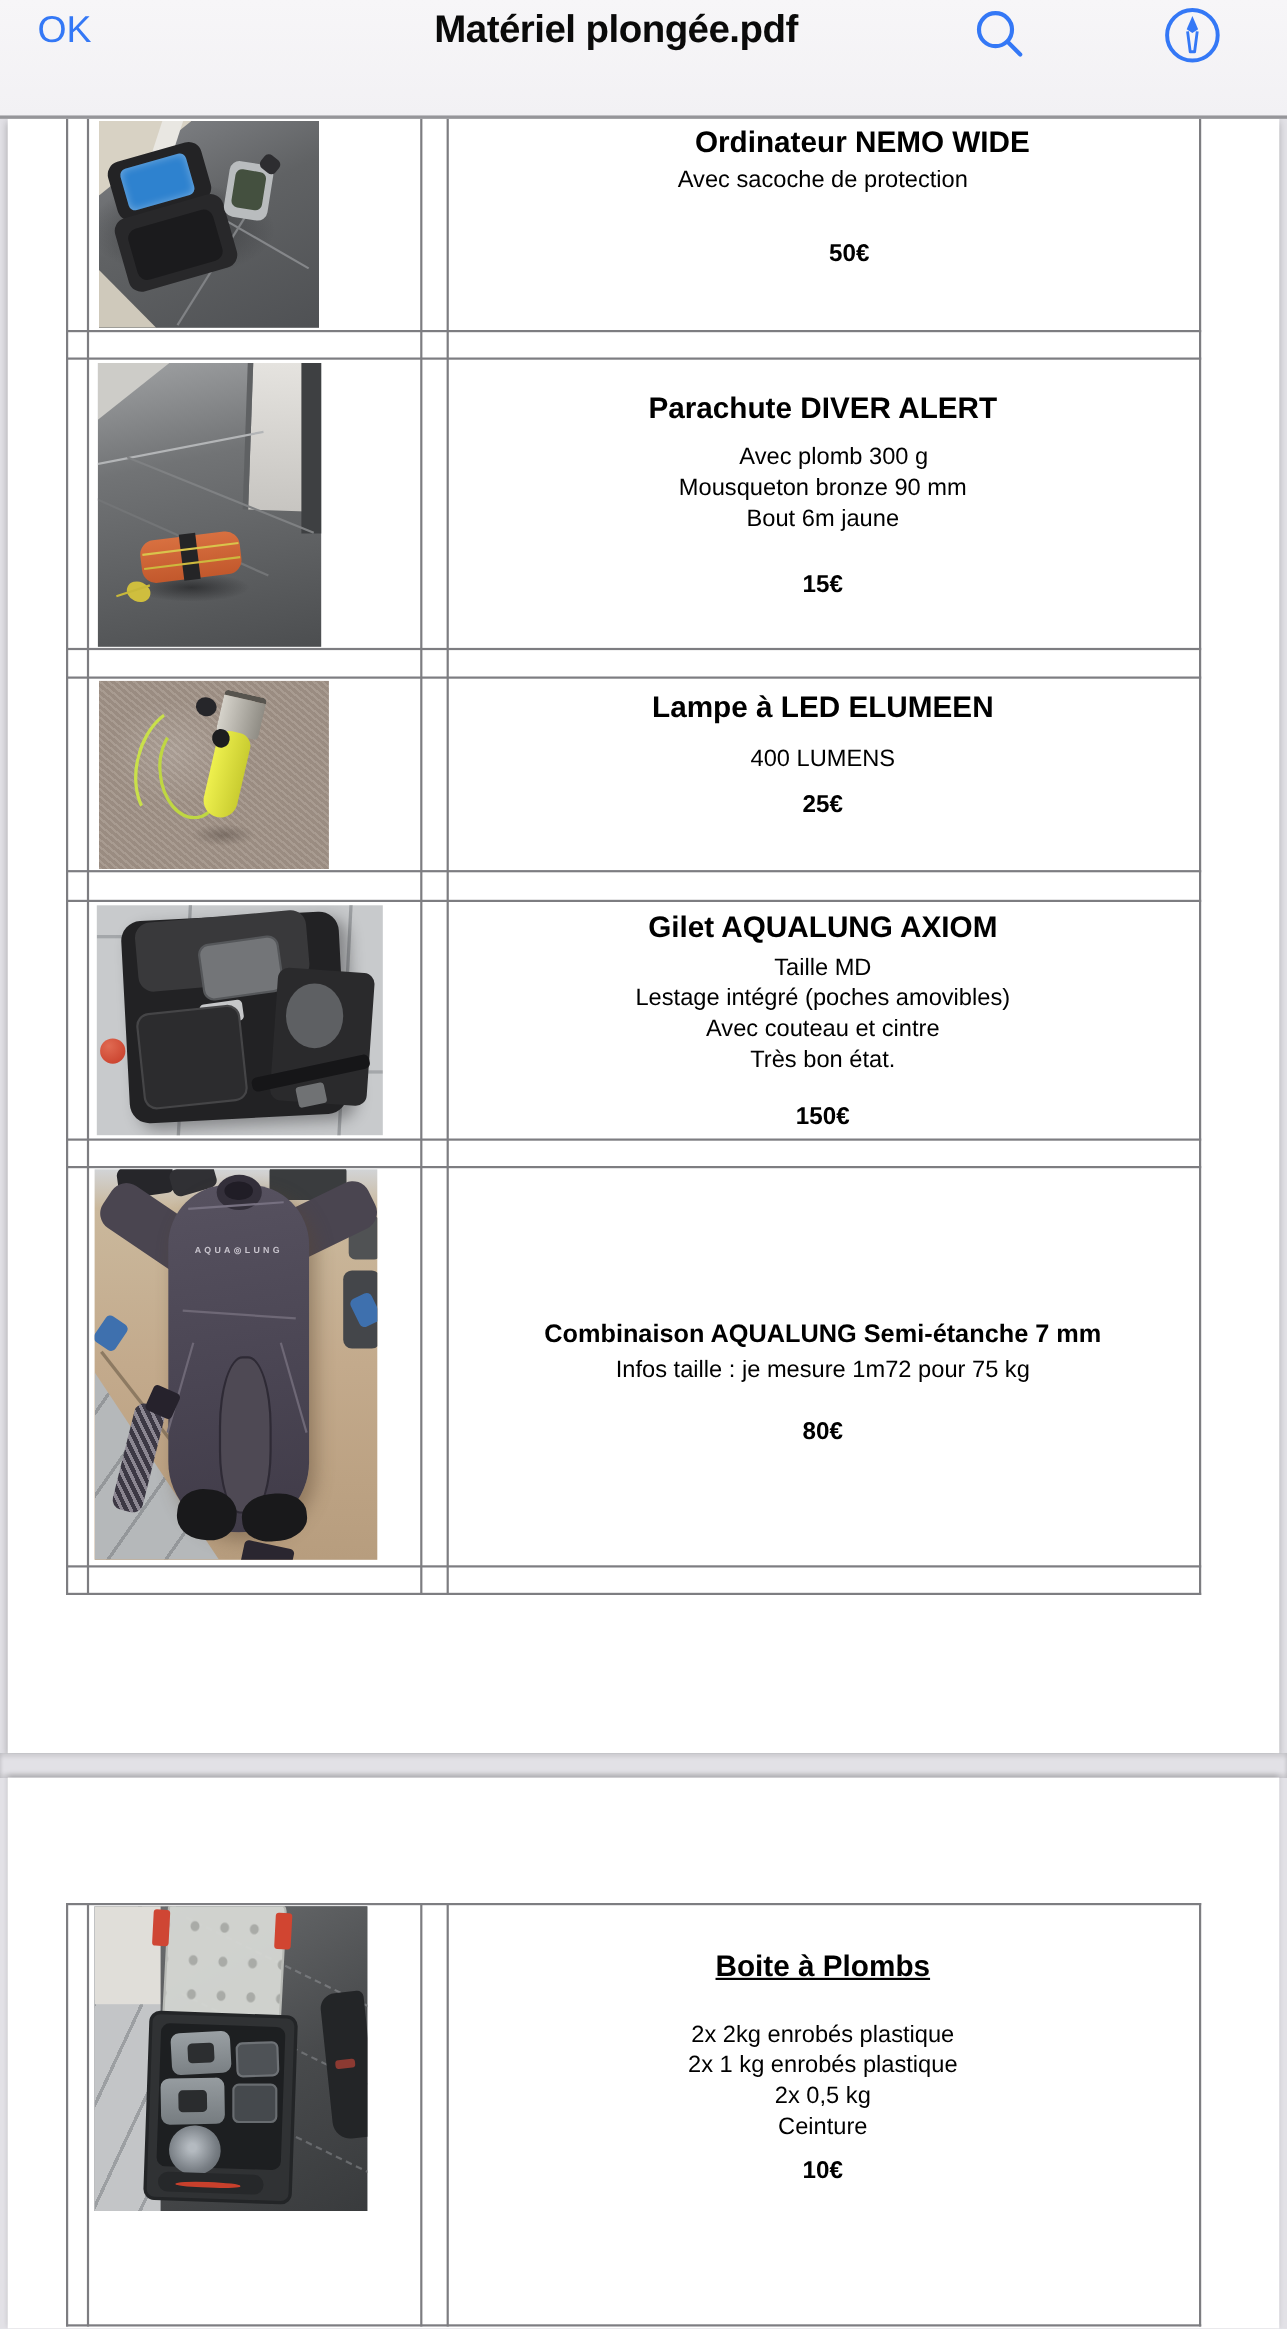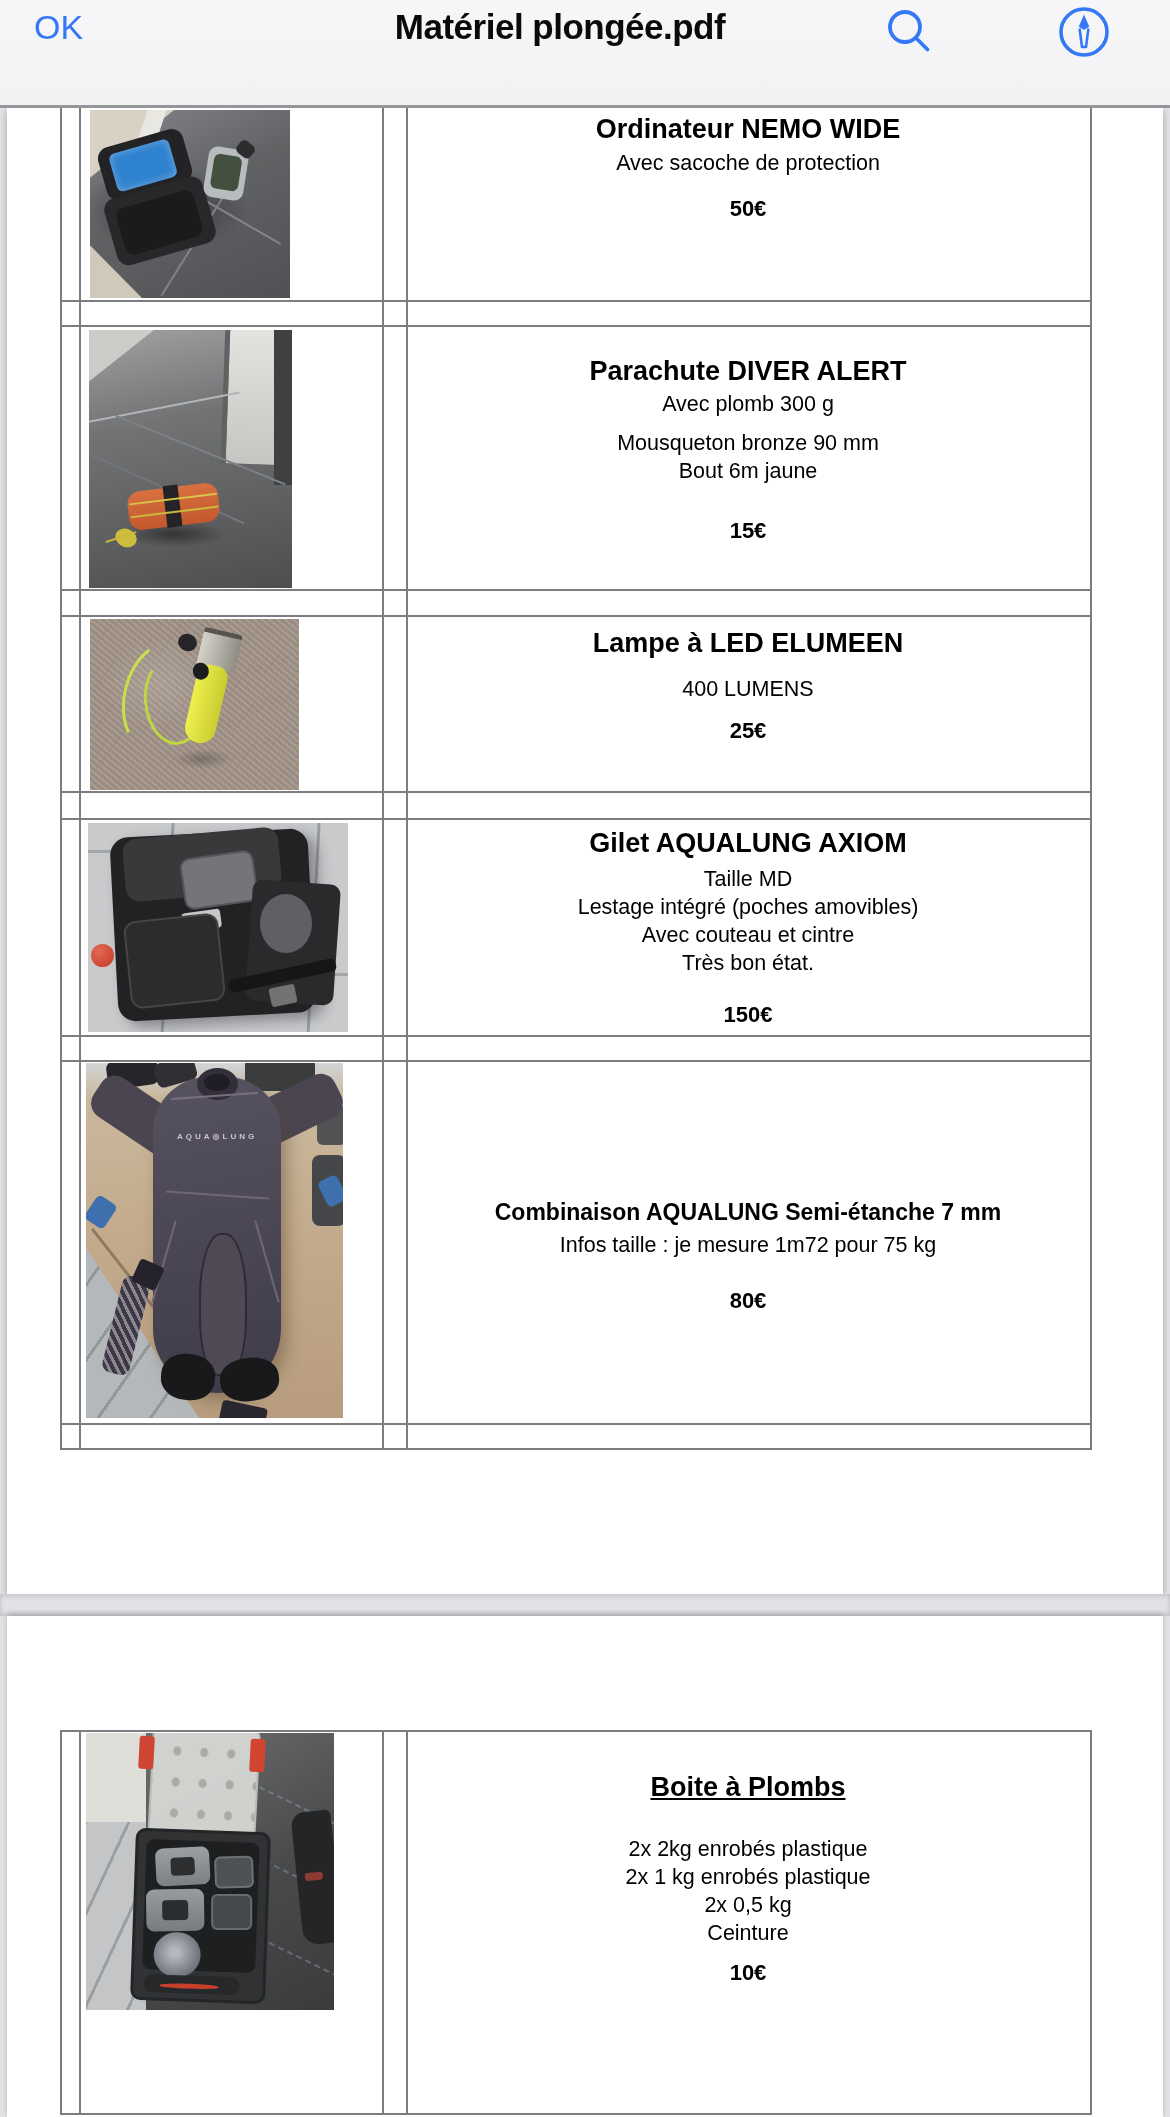"Ordinateur NEMO WIDE" div.doc-title { padding-left: none -> 36px }
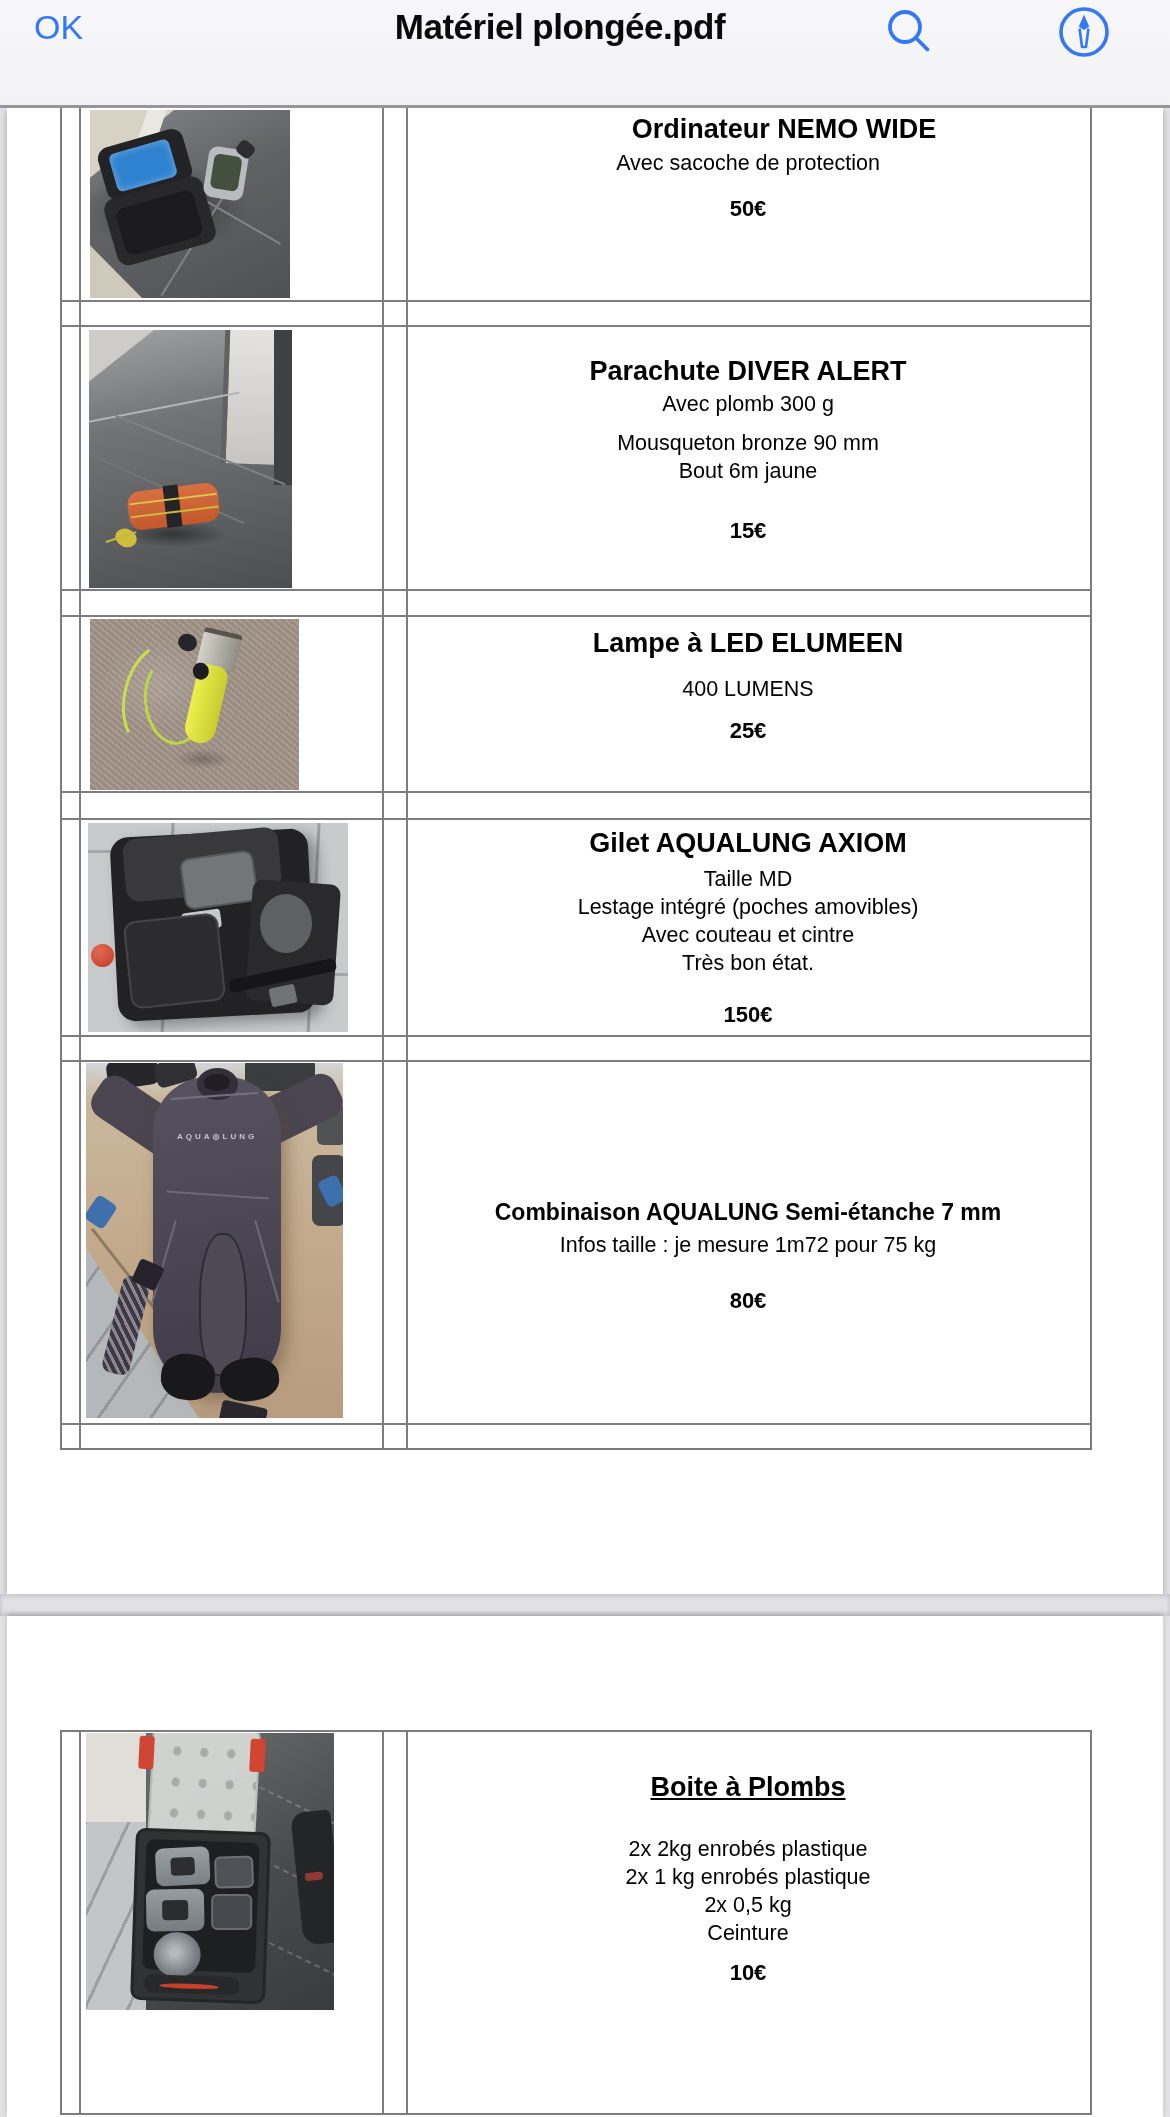"50€" div.doc-price { margin-left: none -> 24px; top: 196px -> 217px }
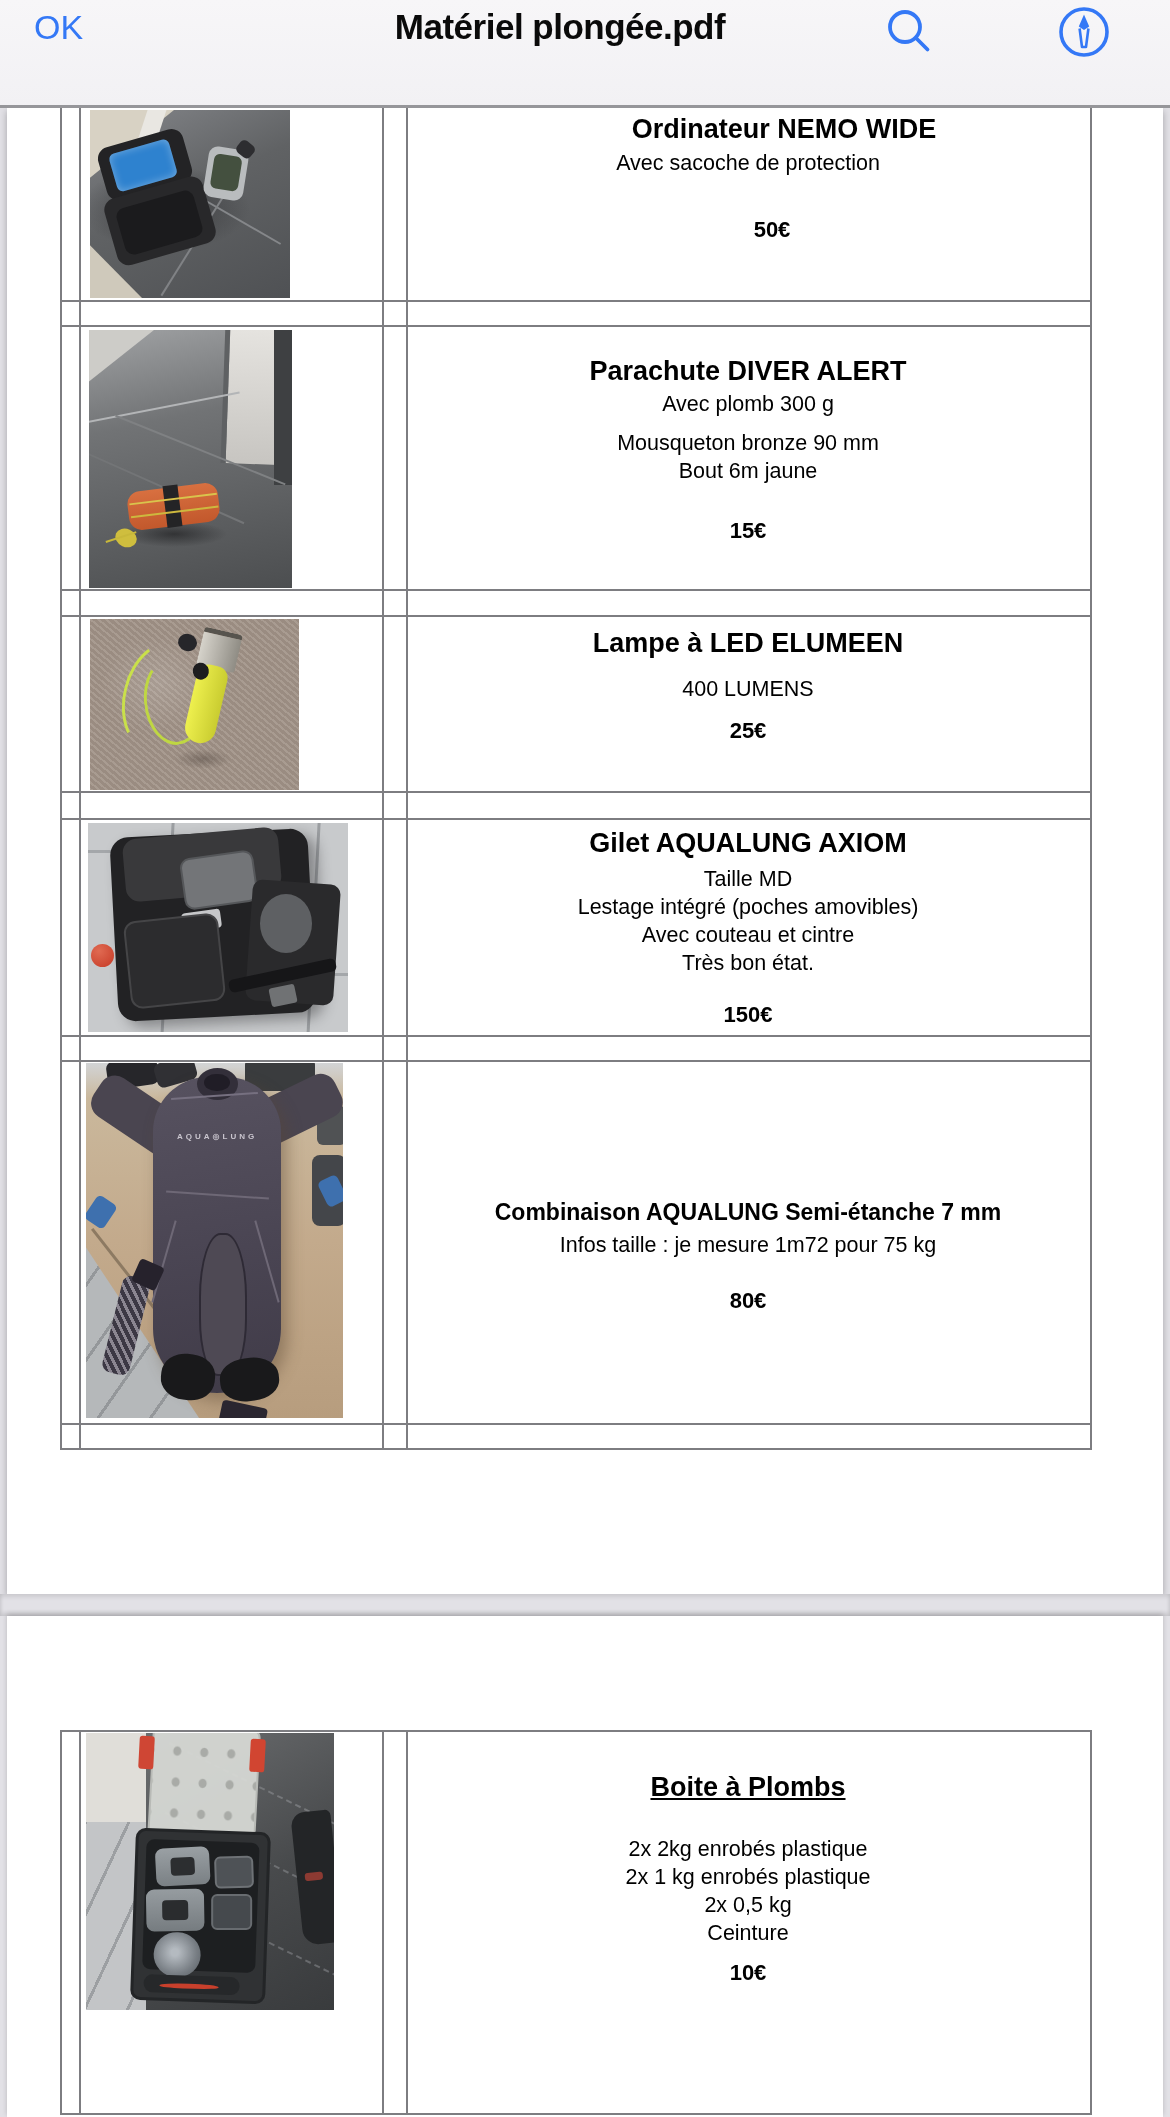"Avec plomb 300 g" div.doc-line { margin-left: none -> 10px; top: 391px -> 402px }
